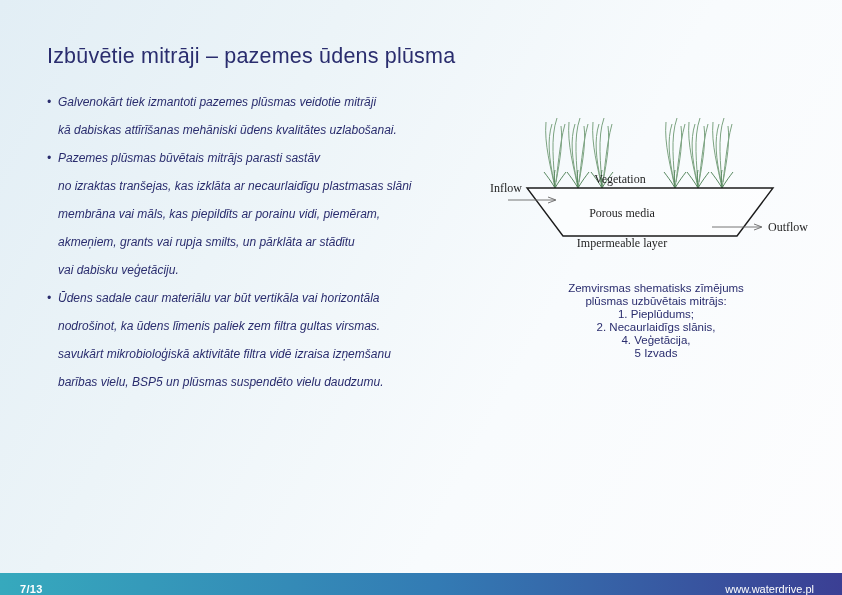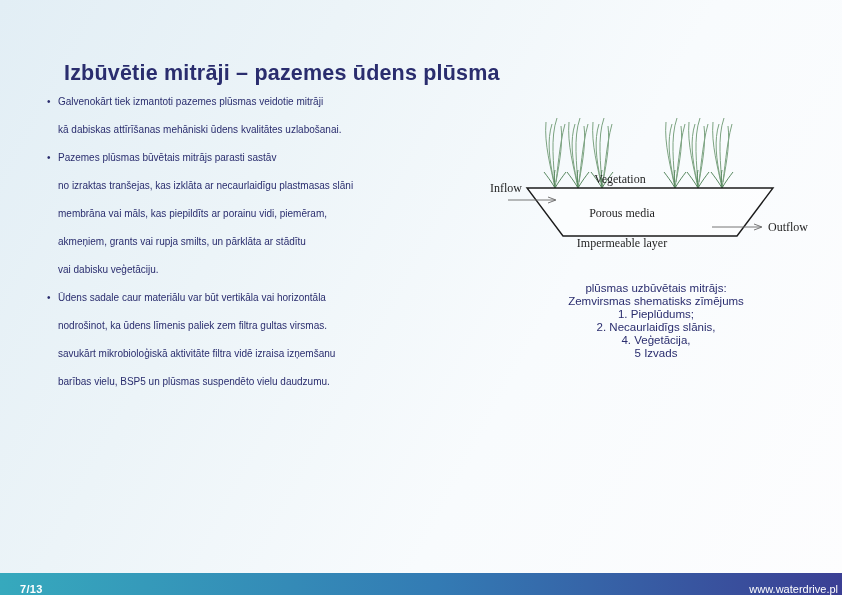"Izbūvētie mitrāji – pazemes ūdens" .title { font-weight: bold -> normal; margin: 17px -> 0 }
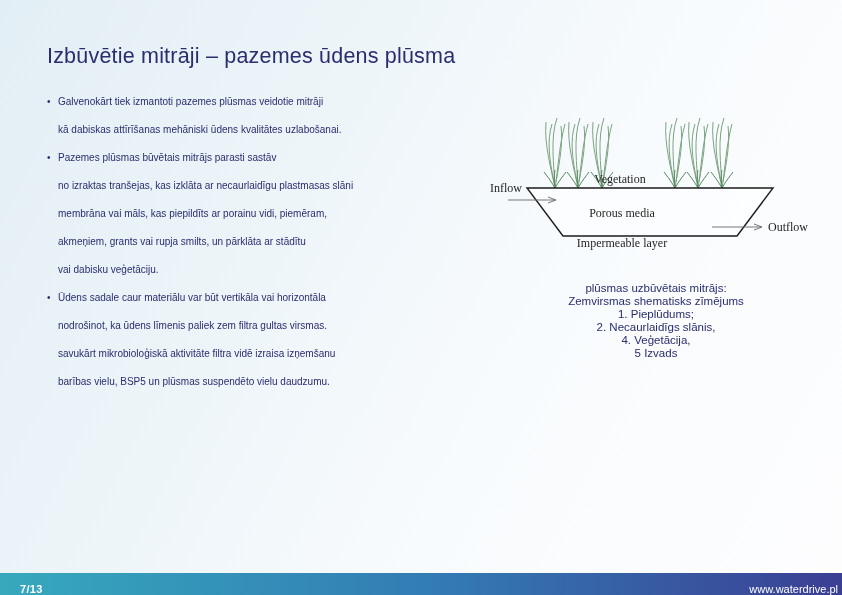"• Galvenokārt tiek izmantoti pazemes" .body-text { font-size: 10px -> 12px; font-style: none -> italic }
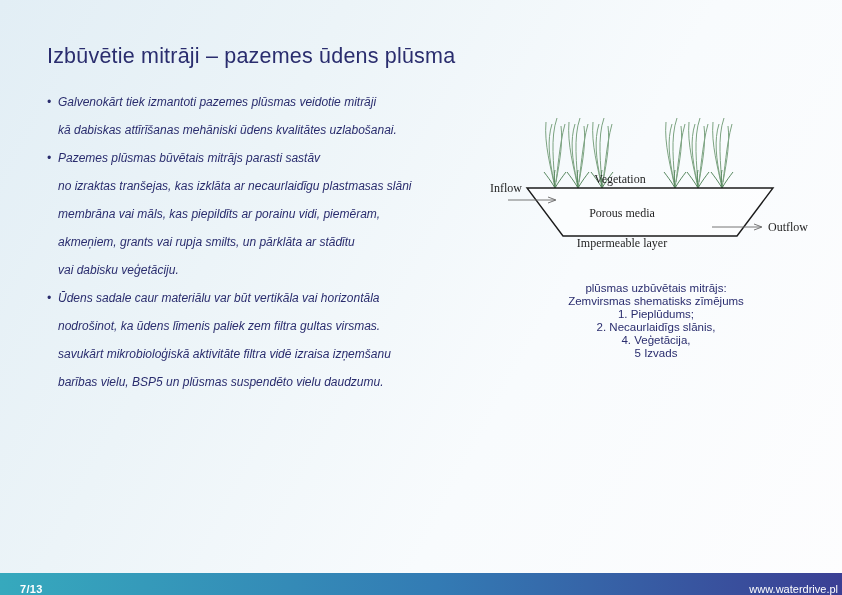"plūsmas uzbūvētais mitrājs:" div { order: before "Zemvirsmas shematisks zīmējums" -> after "Zemvirsmas shematisks zīmējums" }
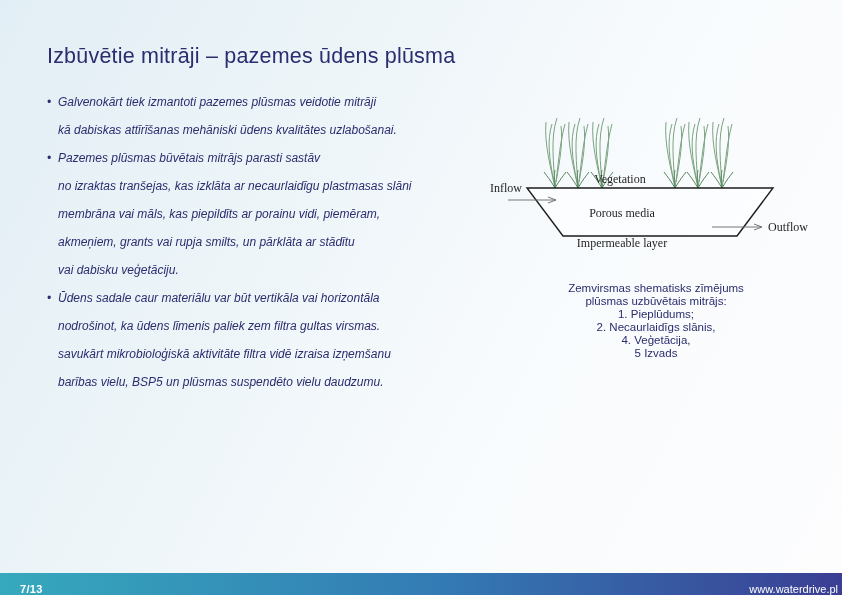"www.waterdrive.pl" .footer .site { padding-right: 4px -> 28px }
